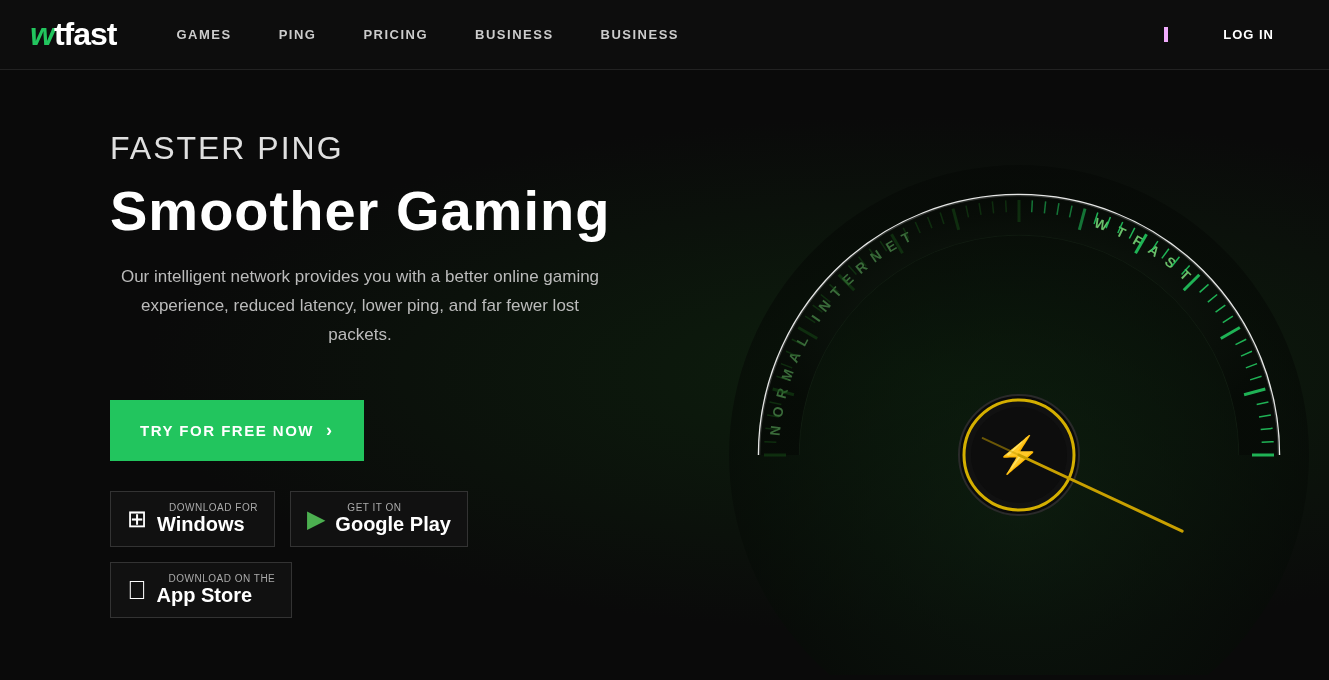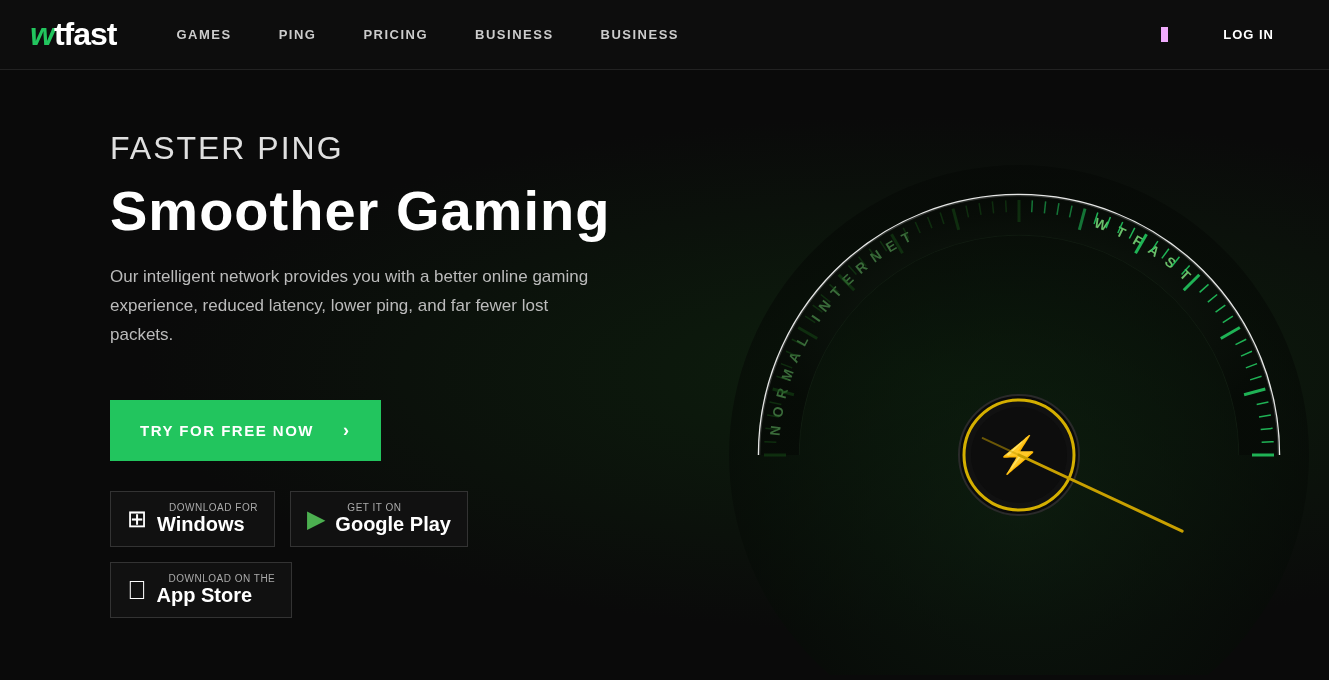"LOG IN" .nav-right { border-left: 7px solid #f0abfc -> 4px solid #f0abfc }
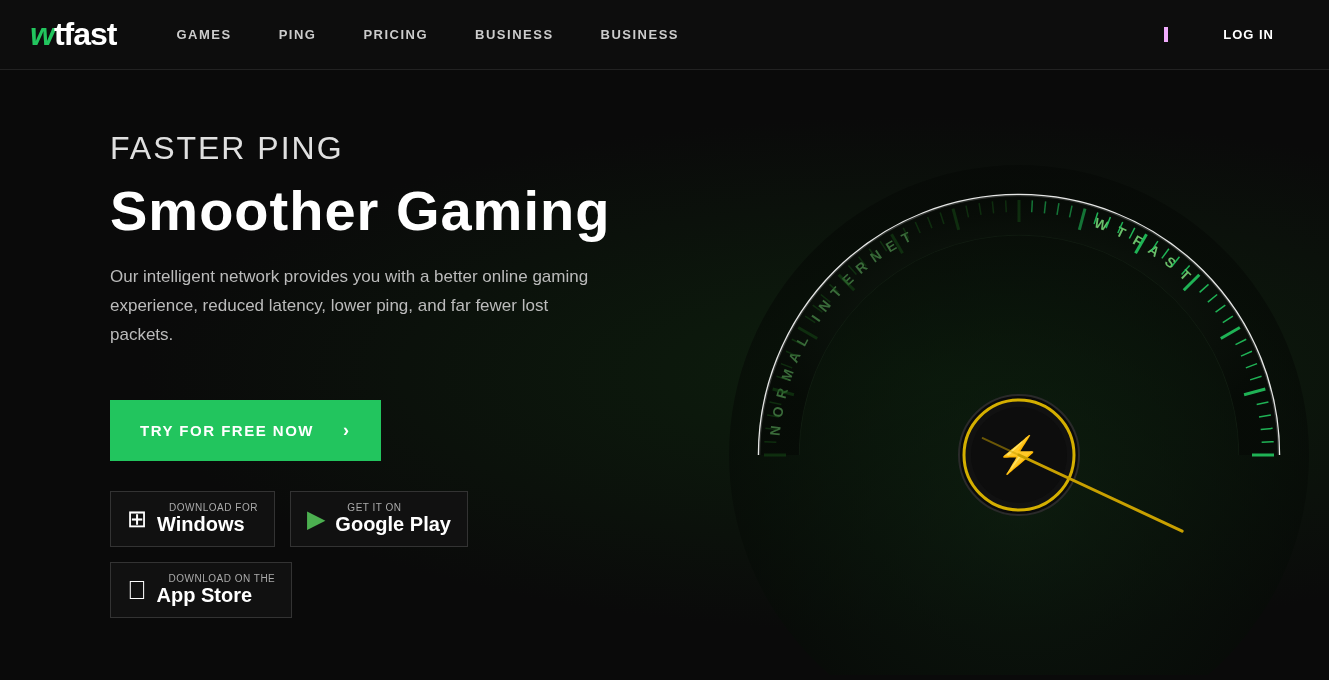"Our intelligent network provides you" .hero-desc { text-align: none -> center }
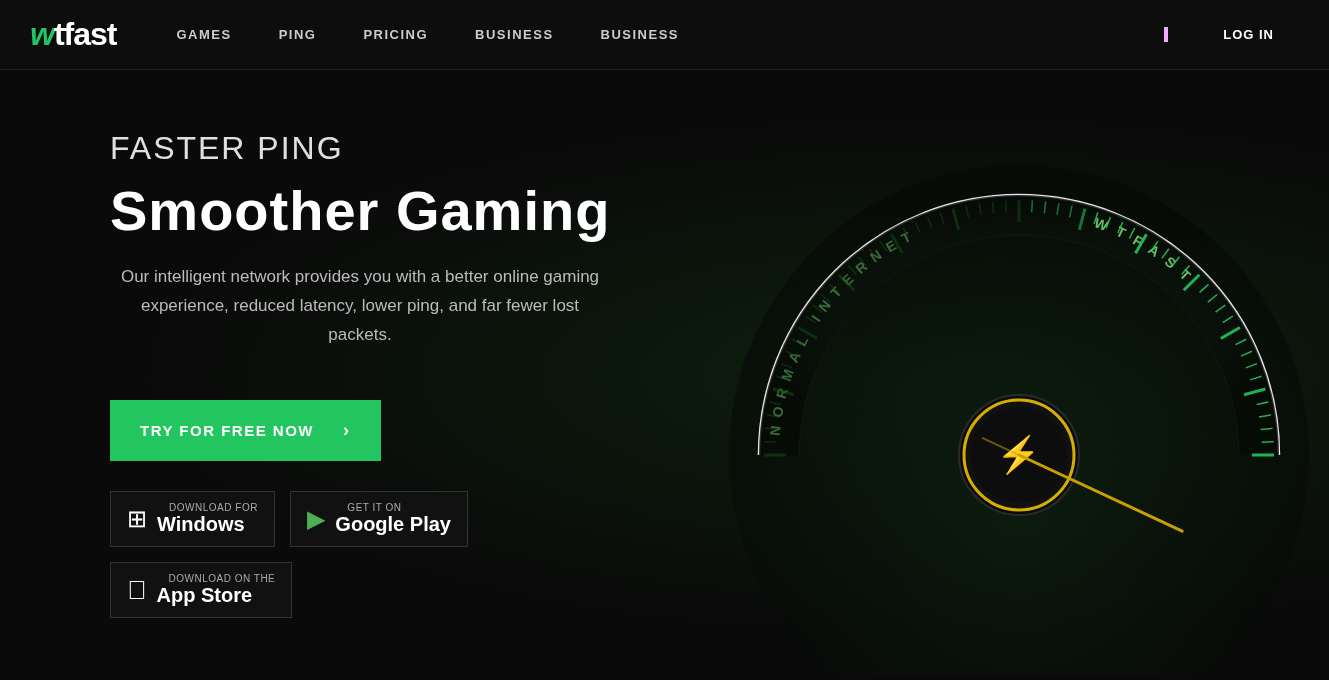"TRY FOR FREE NOW" .try-btn { gap: 29px -> 12px }
